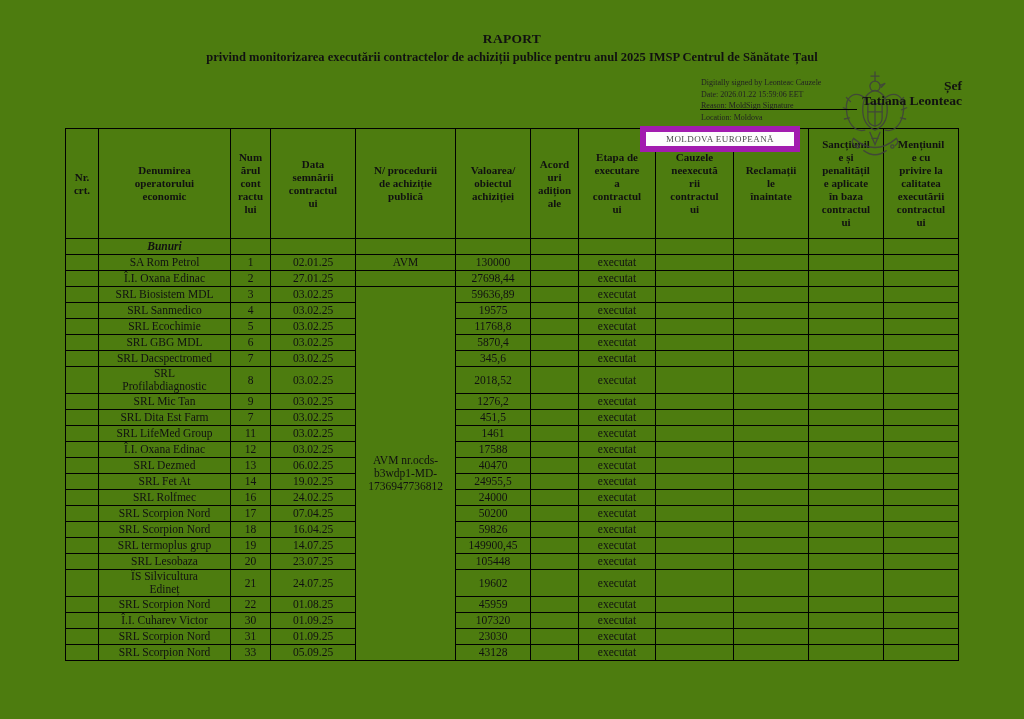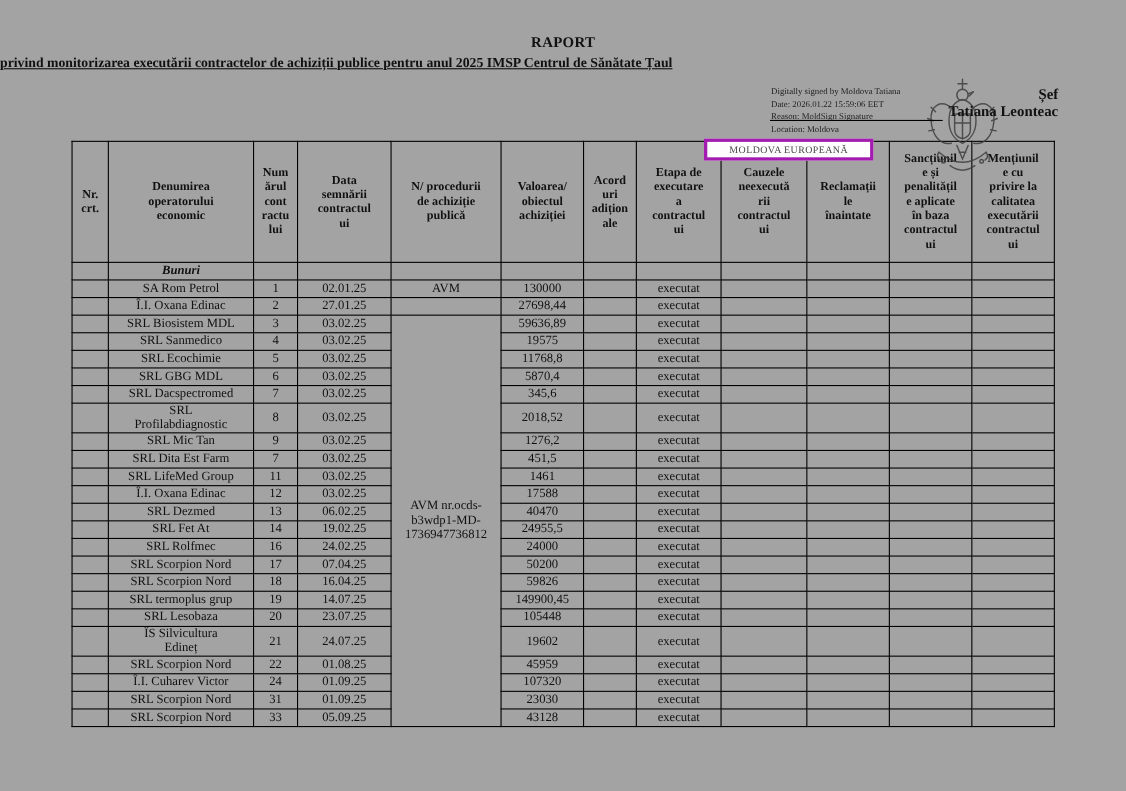"RAPORT" .page { background: #a3a3a3 -> #4d7c0f }
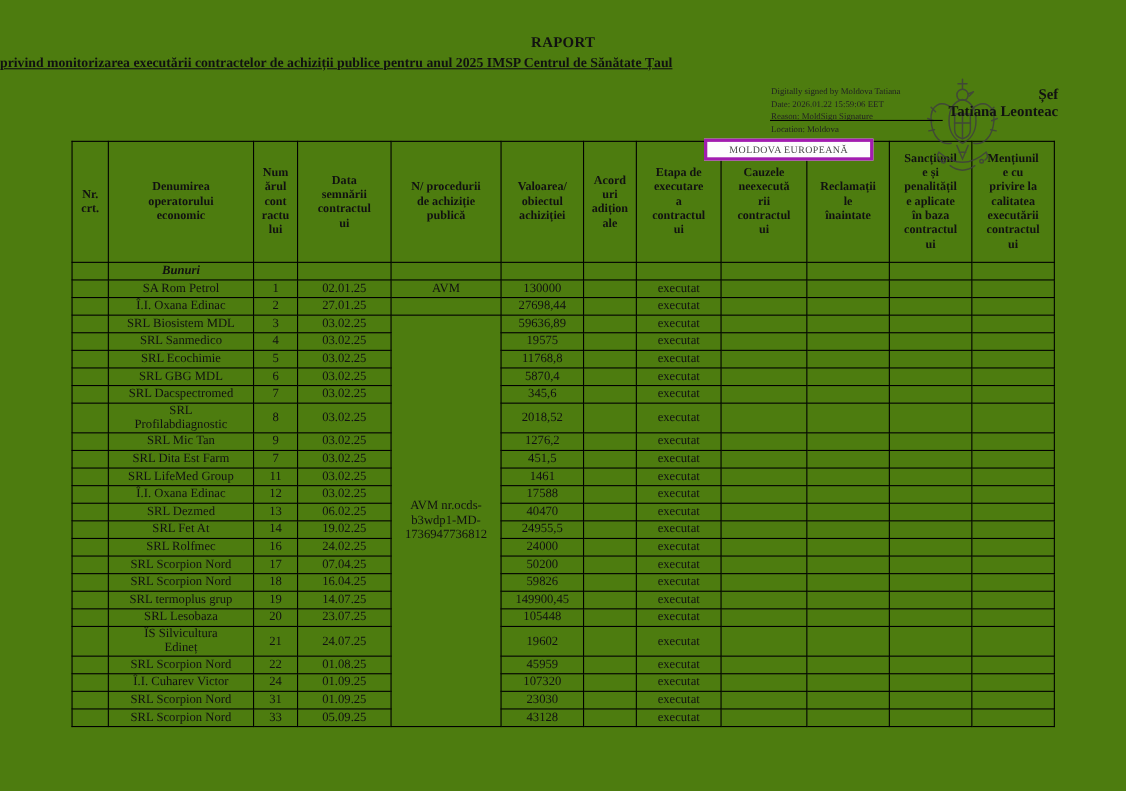"privind monitorizarea executării" .doc-subtitle { text-align: none -> center; text-decoration: underline -> none }
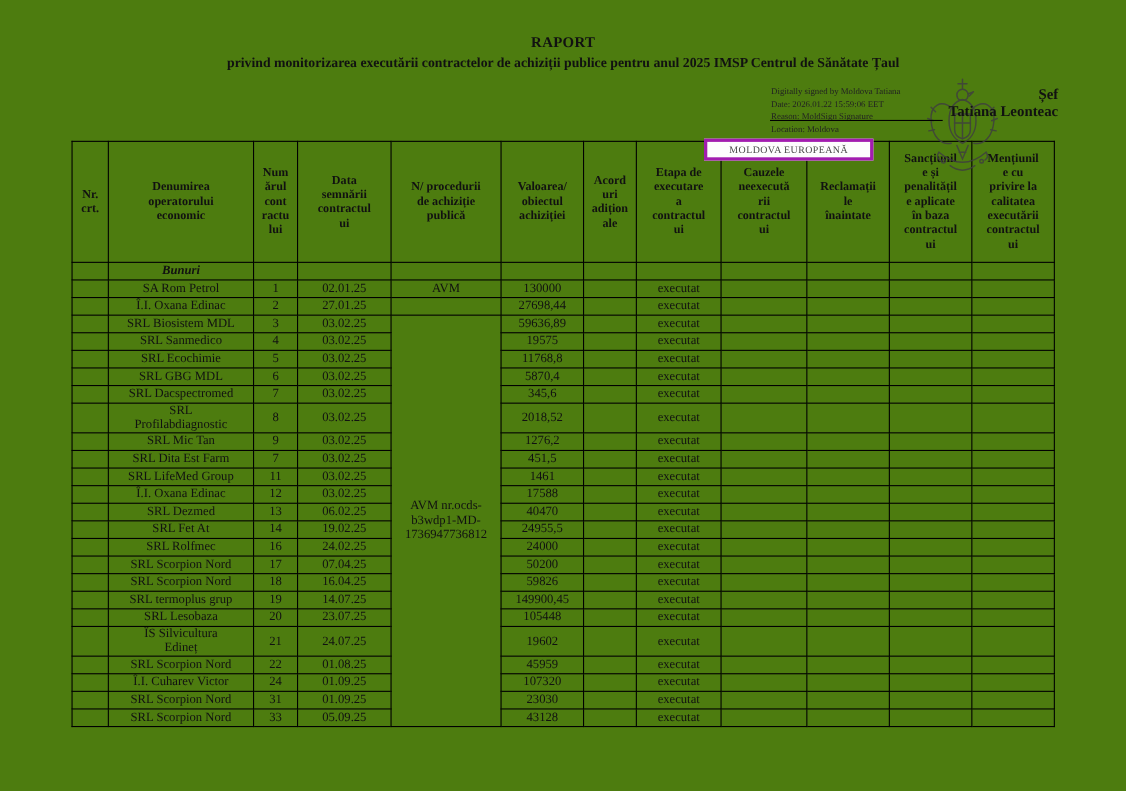"Digitally signed by Moldova Tatiana" div { text: Moldova Tatiana -> Leonteac Cauzele }
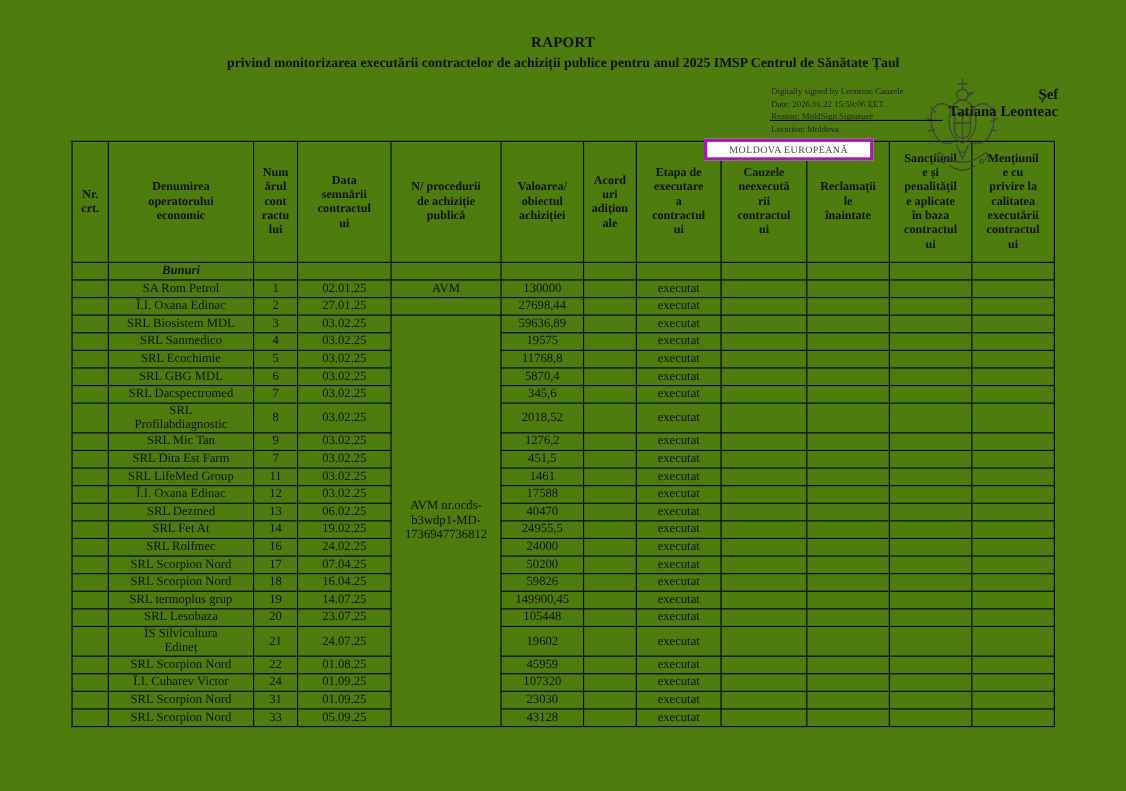"MOLDOVA EUROPEANĂ" .moldova-box { border: 3px solid #a21caf -> 6px solid #a21caf }
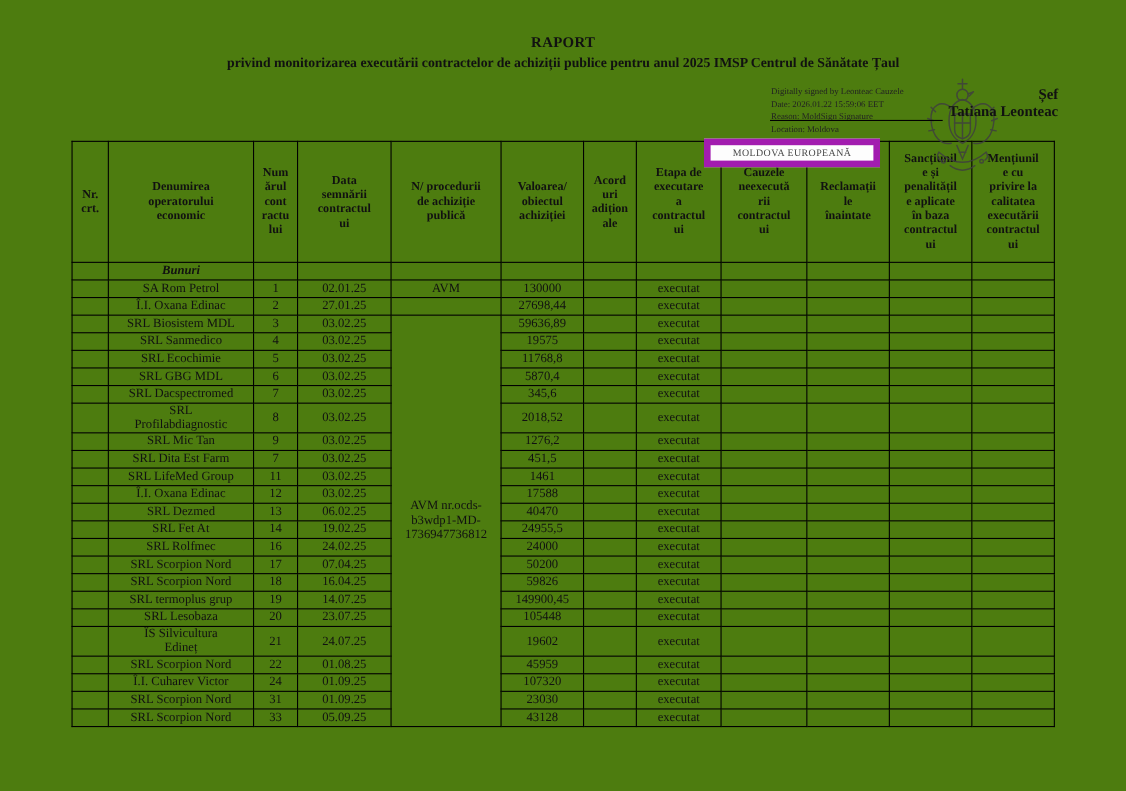"24" td { text: 24 -> 30 }
